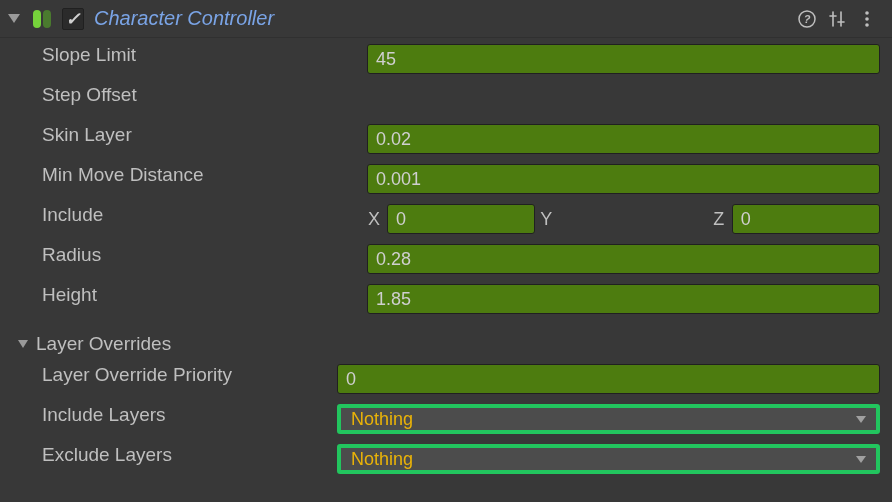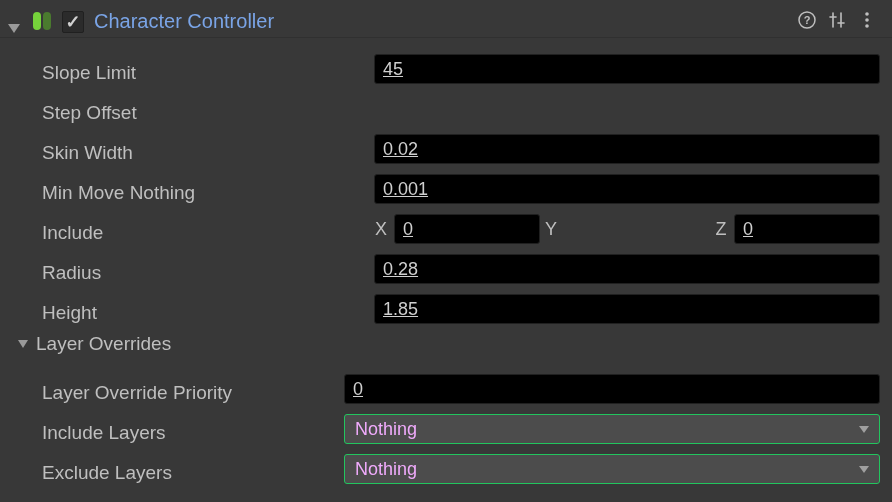"Character Controller" .component-header { align-items: flex-end -> center; font-style: none -> italic }
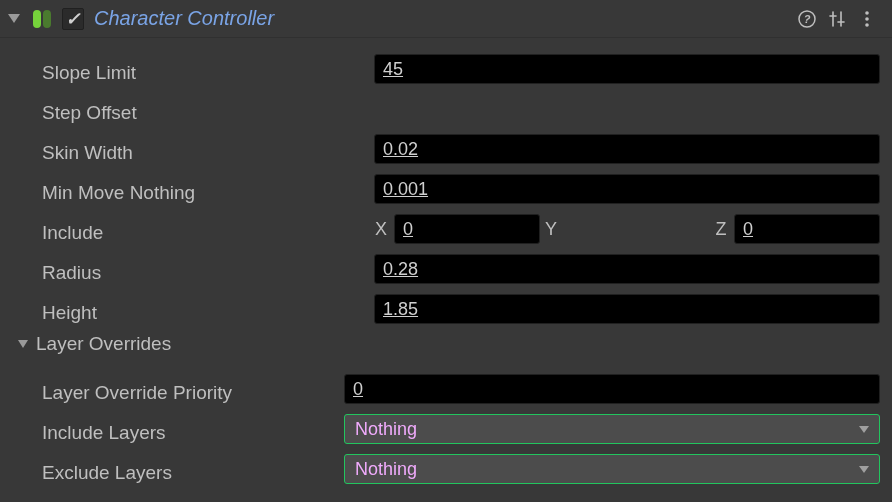"Slope Limit" .field-row { align-items: flex-end -> flex-start; gap: 7px -> none }
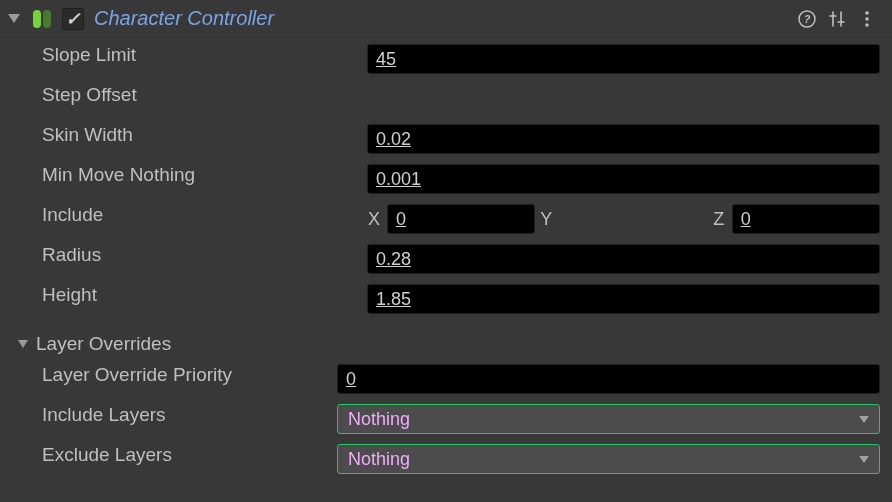"45" .input-box { background: #000000 -> #4d7c0f; text-decoration: underline -> none }
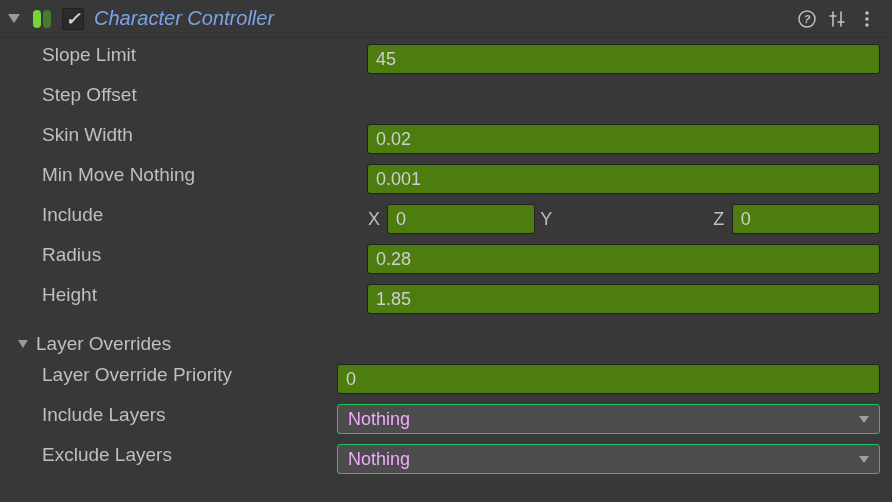"Skin Width" div.field-label { text: Width -> Layer }
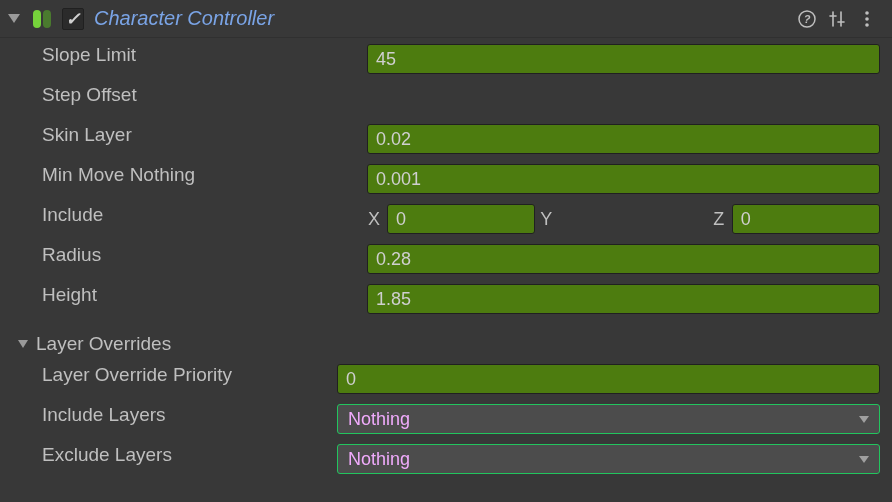"Min Move Nothing" div.field-label { text: Nothing -> Distance }
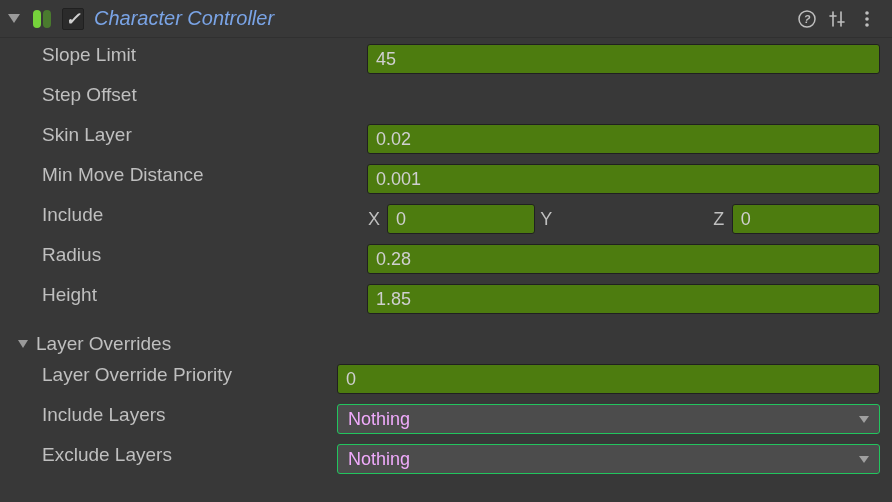"Nothing" .dropdown { border: 1px solid #22c55e -> 4px solid #22c55e; color: #f0abfc -> #eab308 }
